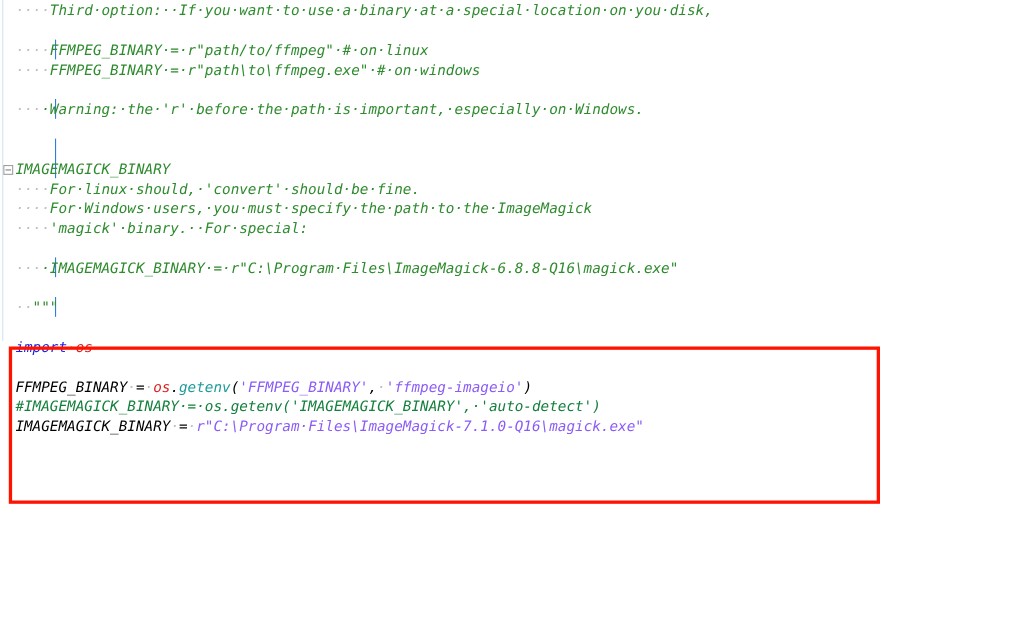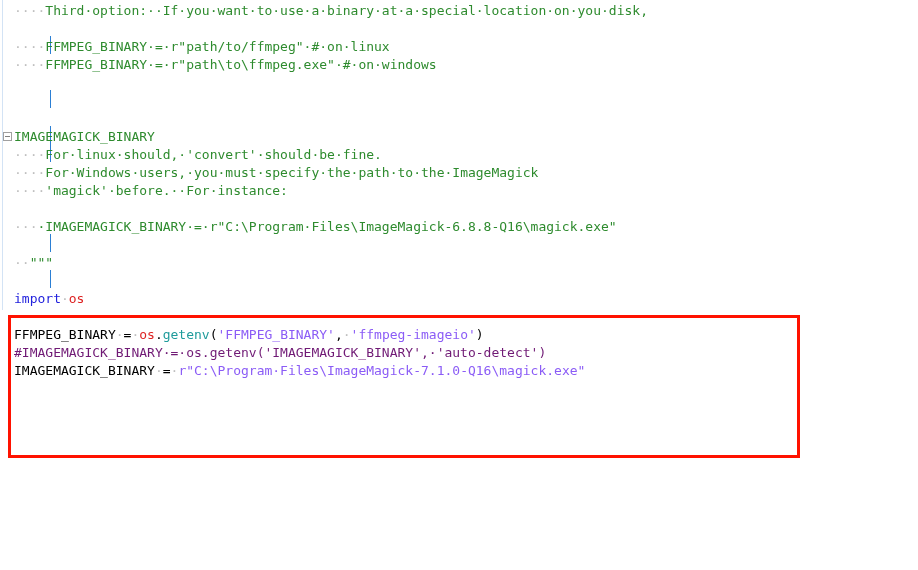"····Third·option:··If·you·want·to·use·a·" #editor { font-style: none -> italic }
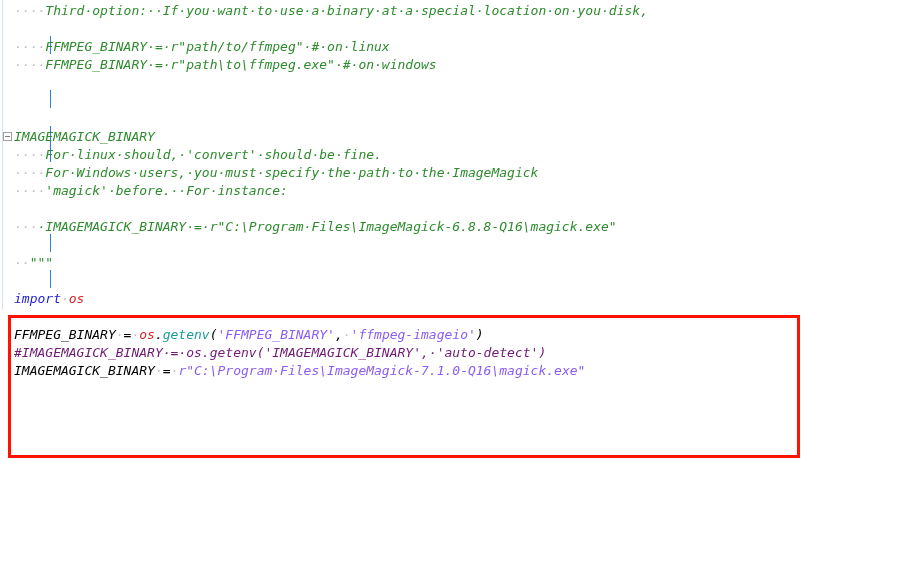"····Warning:·the·'r'·before·the·path·is·" div.line { html: none -> <div><span><span>···</span><span>·Warning:·the·'r'·before·the·path·is·important,·especially·on·Windows.</span></span></div> }
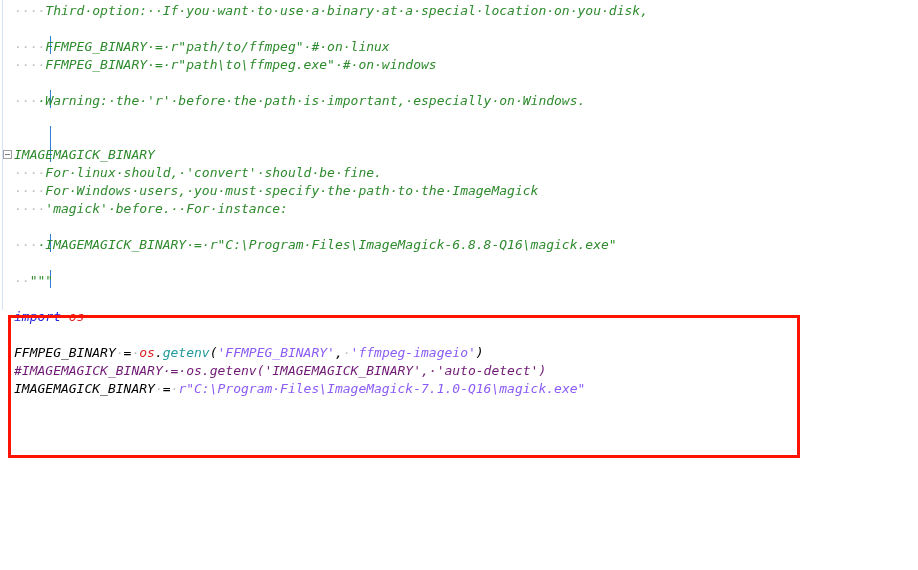"'magick'·before.··For·instance:" span.tok-doc { text: before.··For·instance -> binary.··For·special }
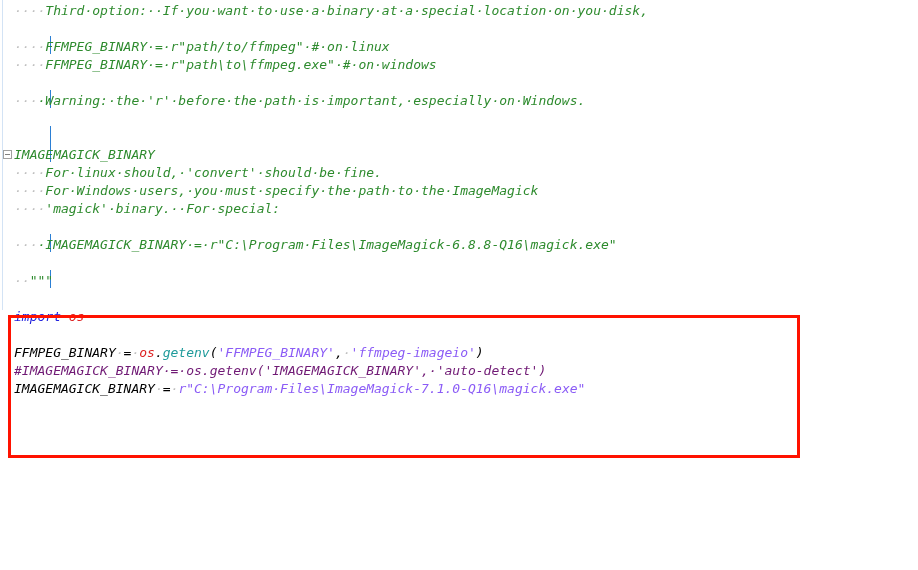"#IMAGEMAGICK_BINARY·=·os.getenv('IMAGEMA" .tok-comment { color: #701a75 -> #15803d }
